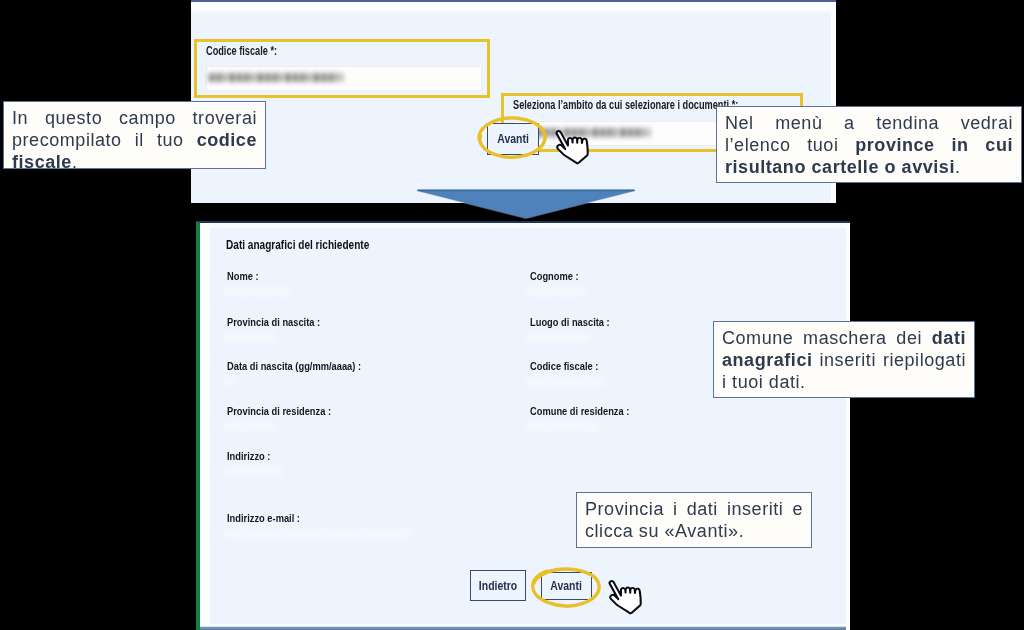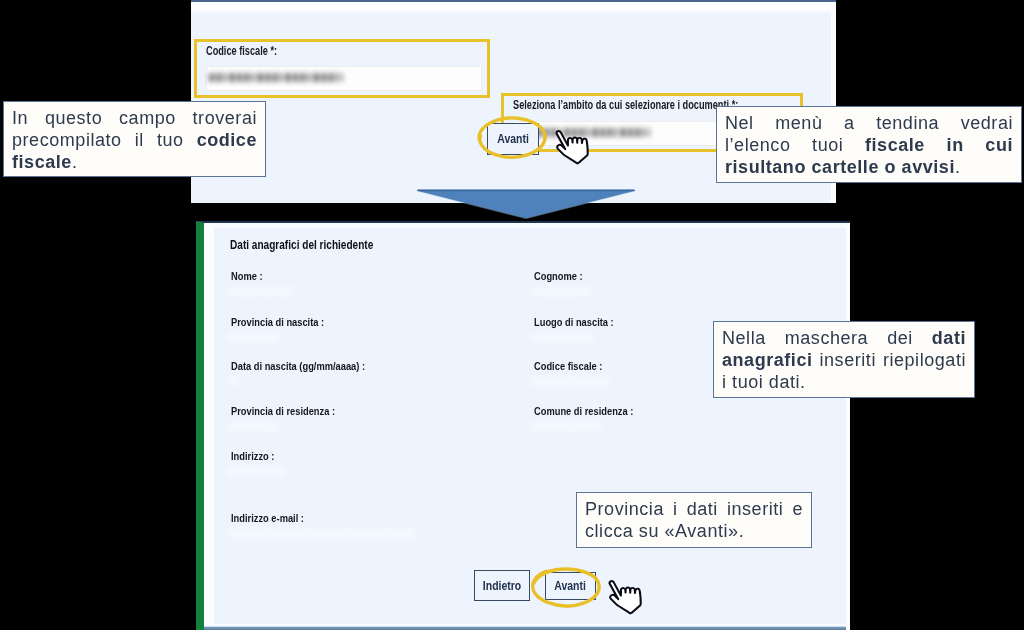"In questo campo troverai precompilato" #co1 { height: 76px -> 68px }
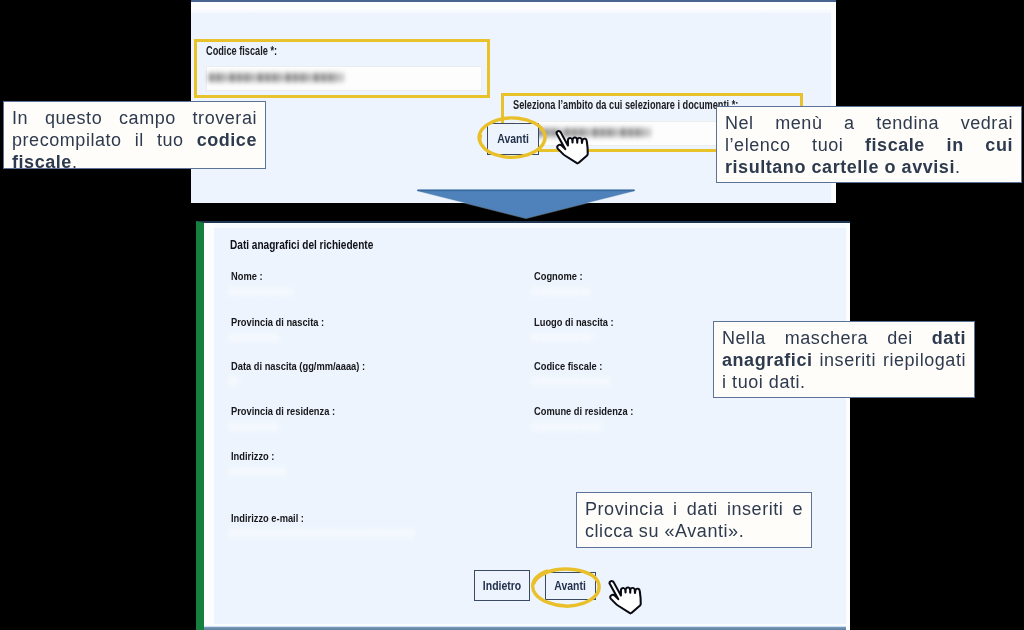"fiscale in cui risultano cartelle" b { text: fiscale -> province }
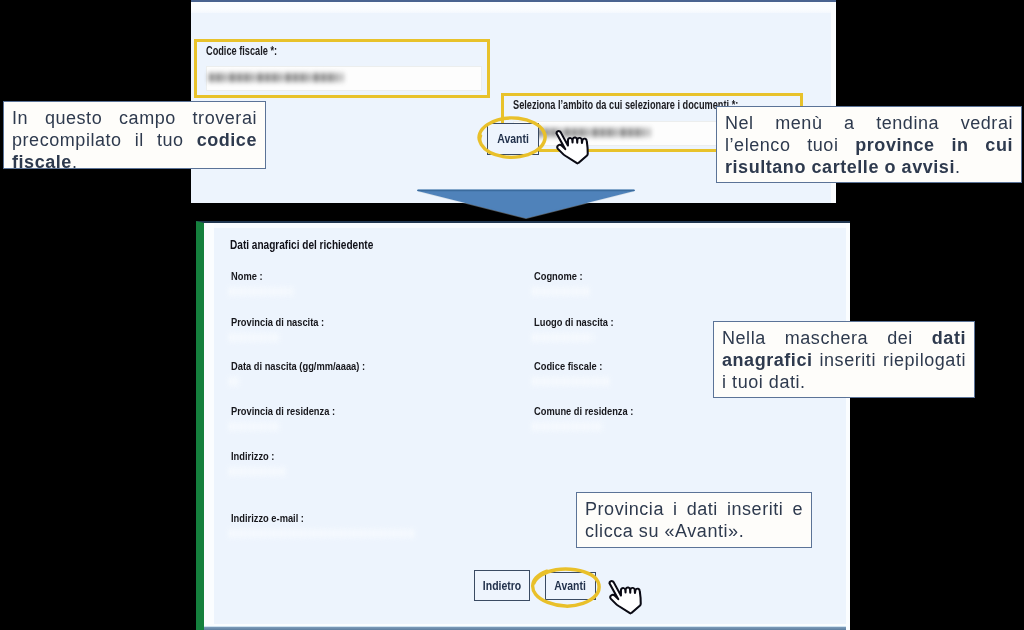"Dati anagrafici del richiedente" #panel-bottom { border-left: 8px solid #15803d -> 4px solid #15803d }
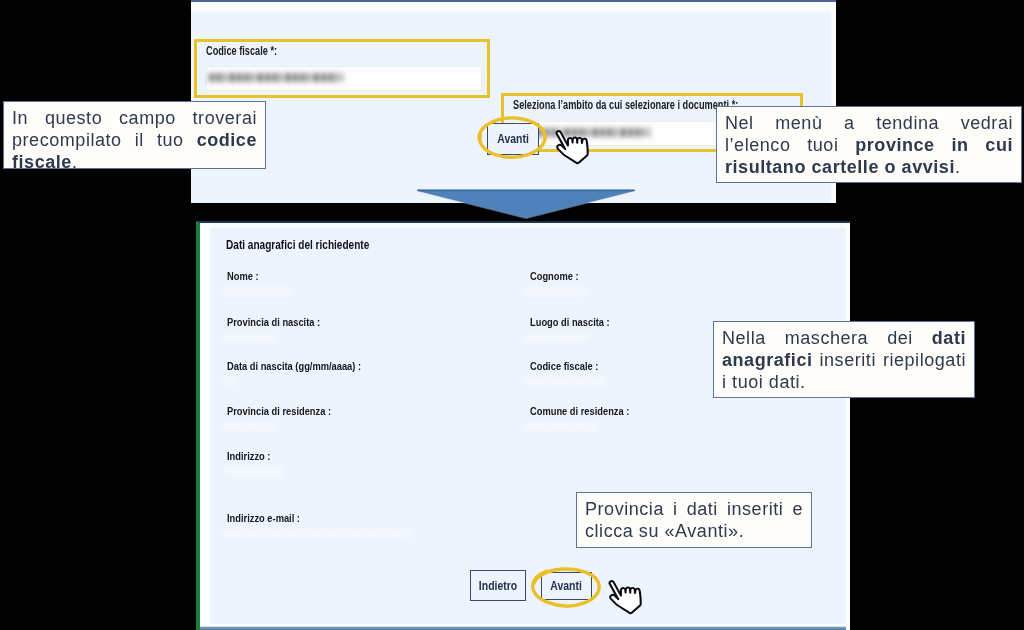"Nella maschera dei" span { text: Nella -> Comune }
